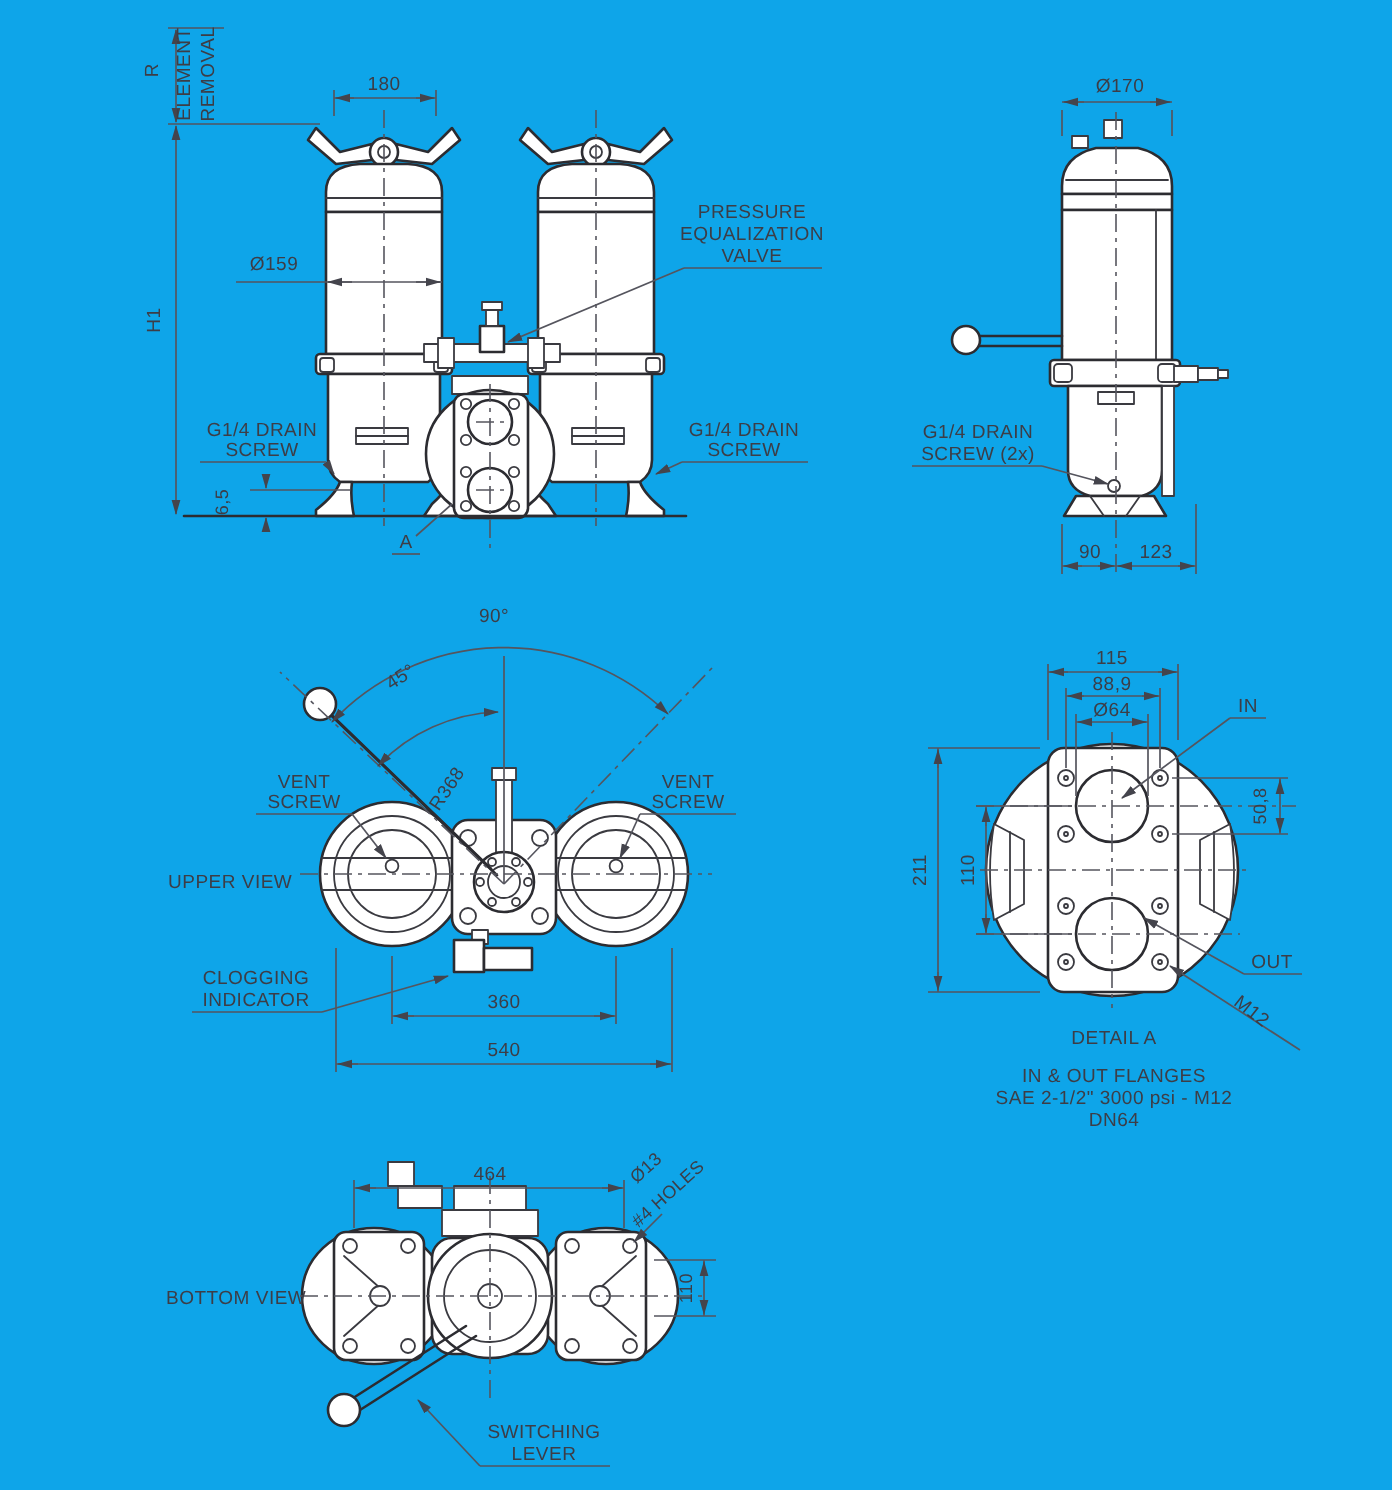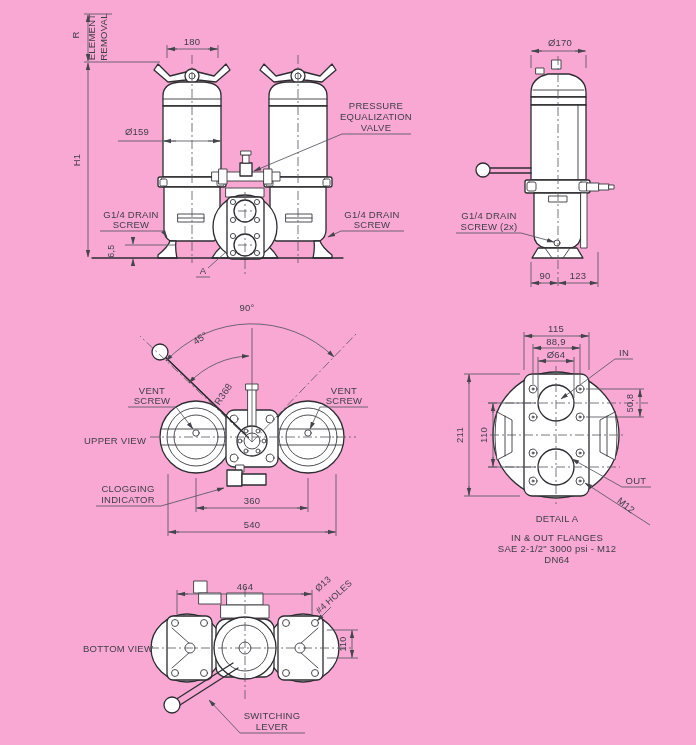"180" .stage { background: #f9a8d4 -> #0ea5e9 }
